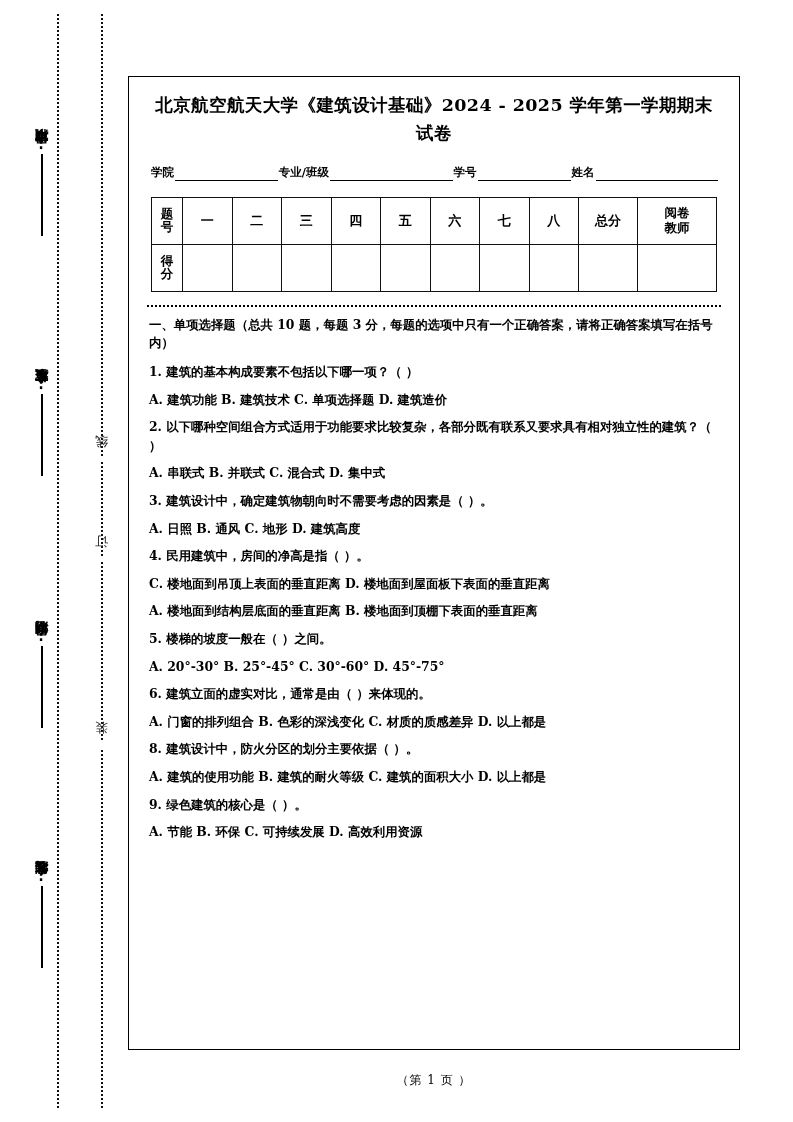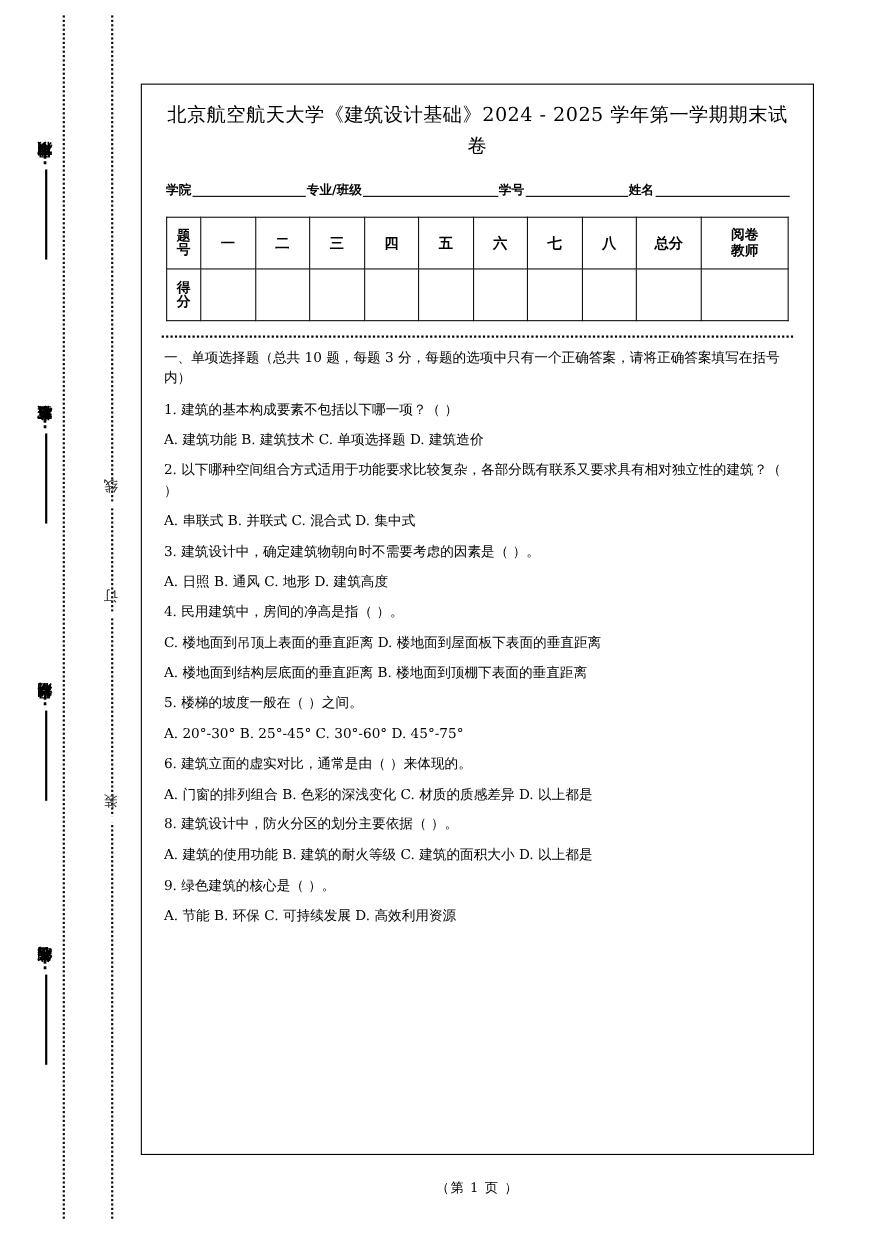"北京航空航天大学《建筑设计基础》2024 - 2025 学年第一学期期末试卷" #title { font-weight: normal -> bold }
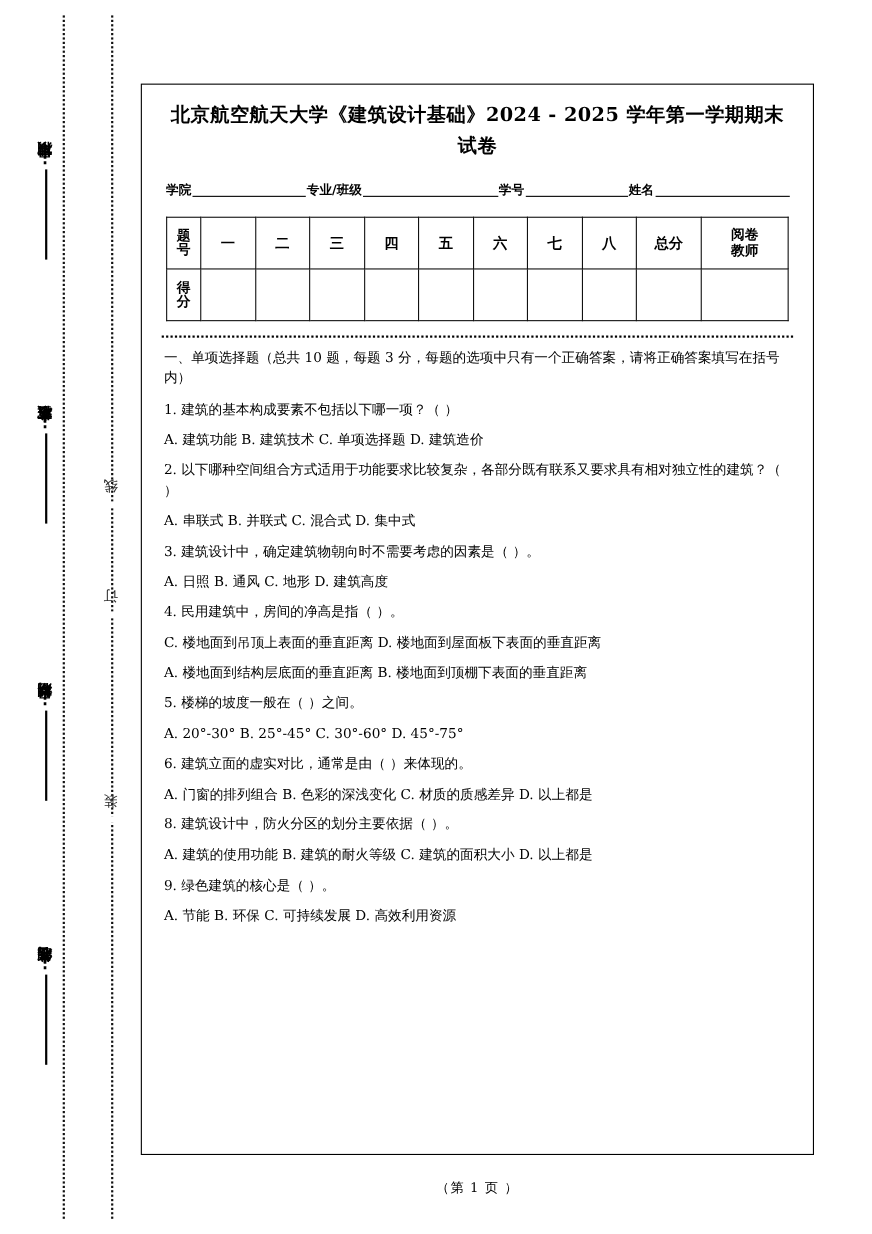"学院" #idline { align-items: flex-start -> flex-end }
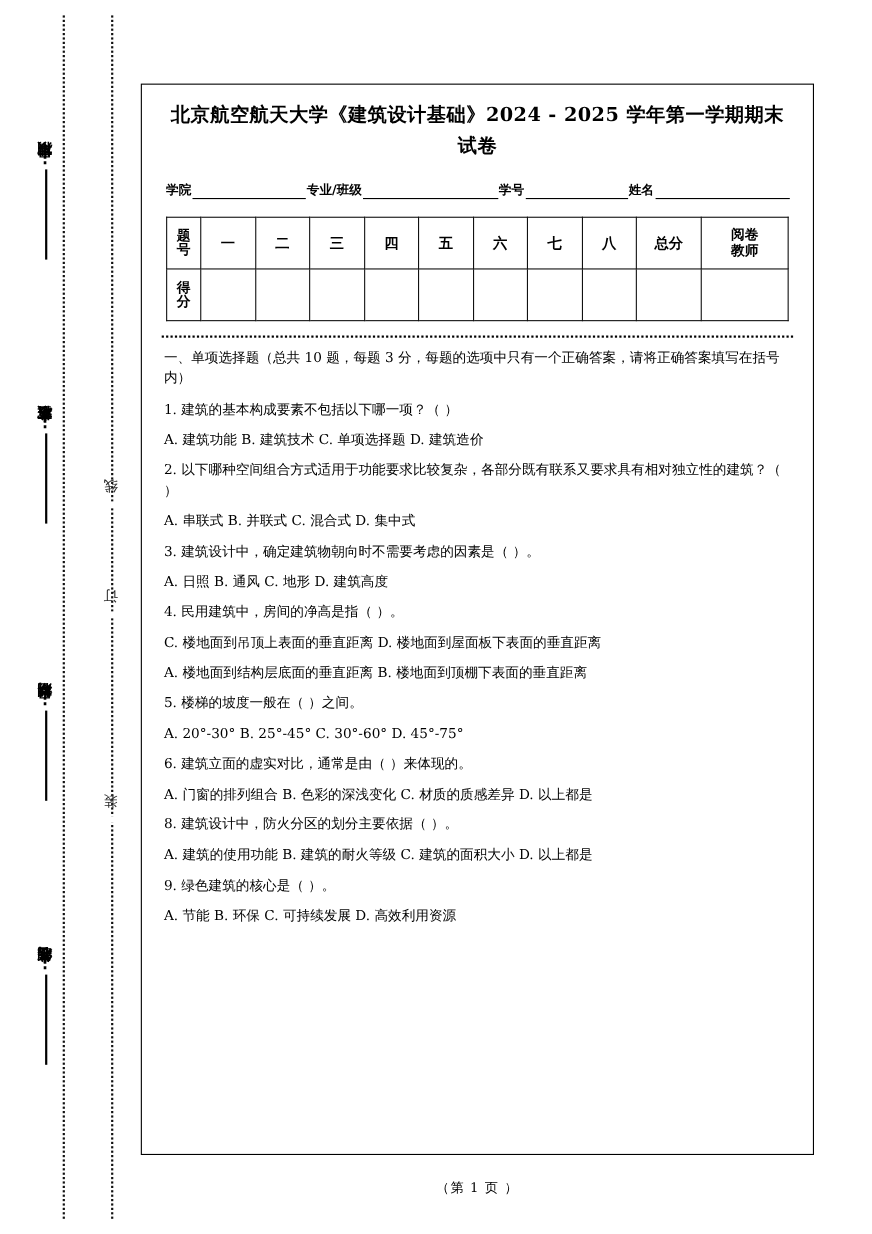"一、单项选择题（总共 10 题，每题 3" #questions { font-weight: normal -> bold }
